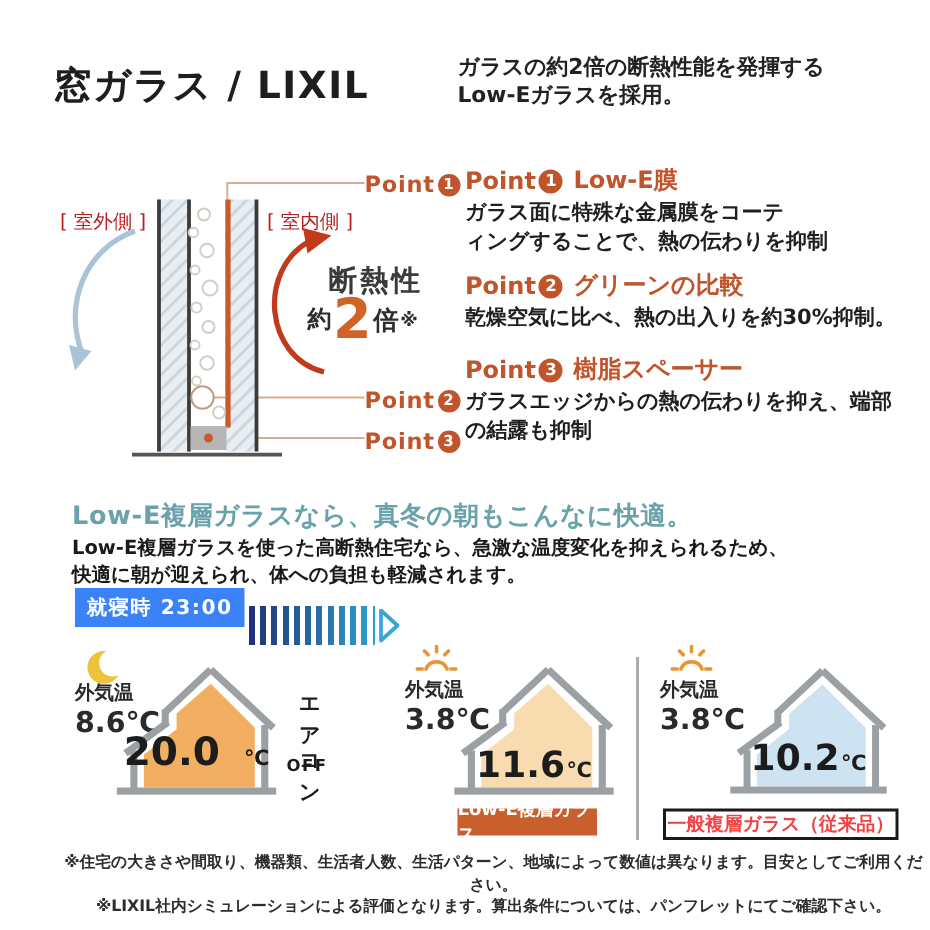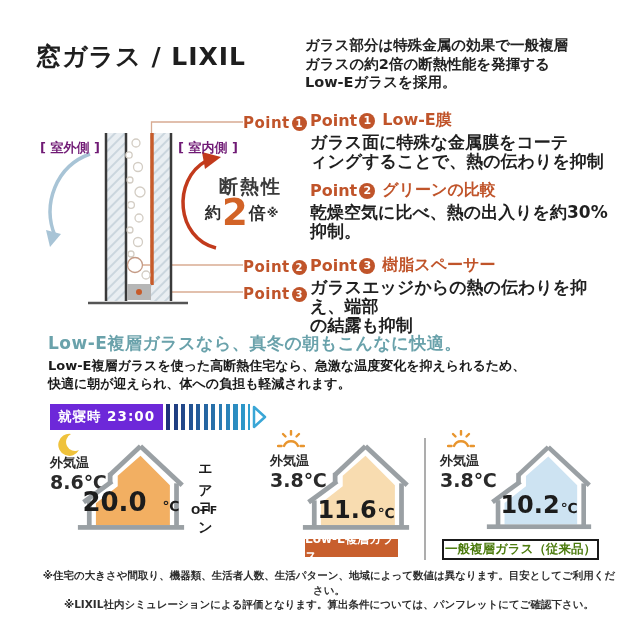"ガラス部分は特殊金属の効果で一般複層" div { html: <div>ガラス部分は特殊金属の効果で一般複層</div> -> none }
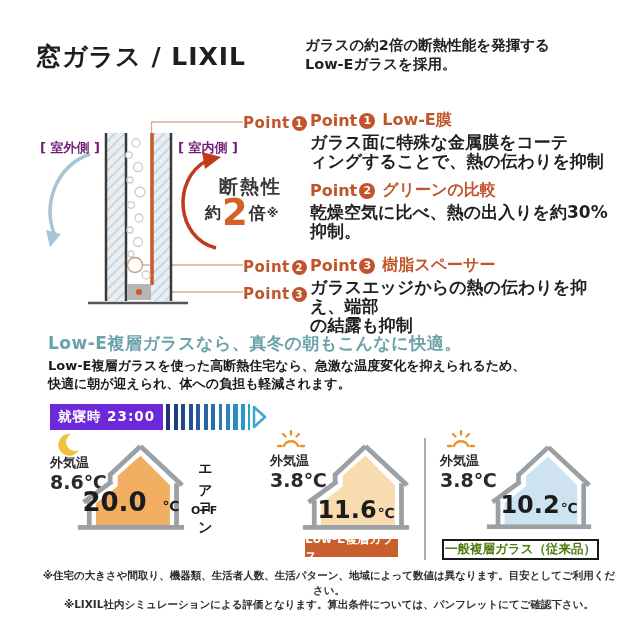"[ 室外側 ]" .room-label { color: #701a75 -> #b91c1c; font-weight: 700 -> 400 }
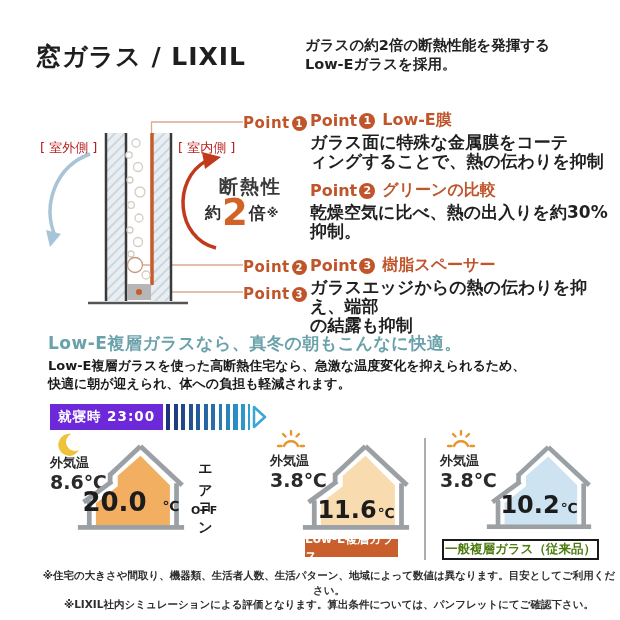"ガラス面に特殊な金属膜をコーテ" .point-desc { font-size: 17px -> 14px }
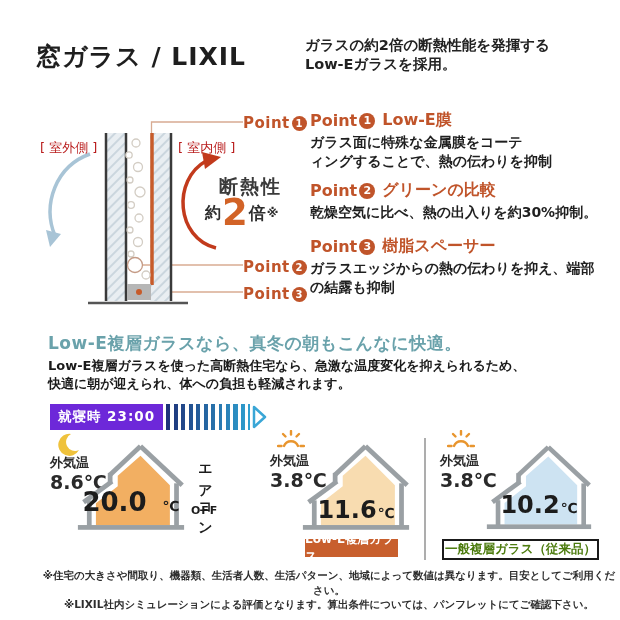"就寝時 23:00" .sleep-bar { background: #6d28d9 -> #3b82f6; top: 404px -> 392px }
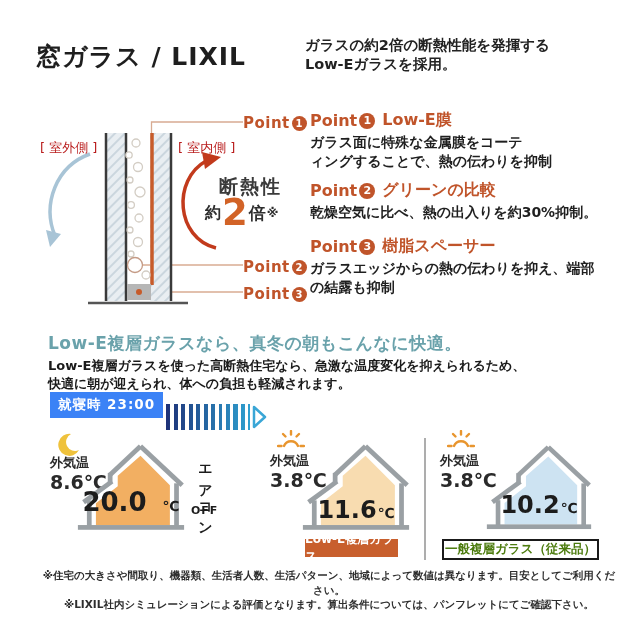"一般複層ガラス（従来品）" .tag-plain { color: #4d7c0f -> #ef4444 }
